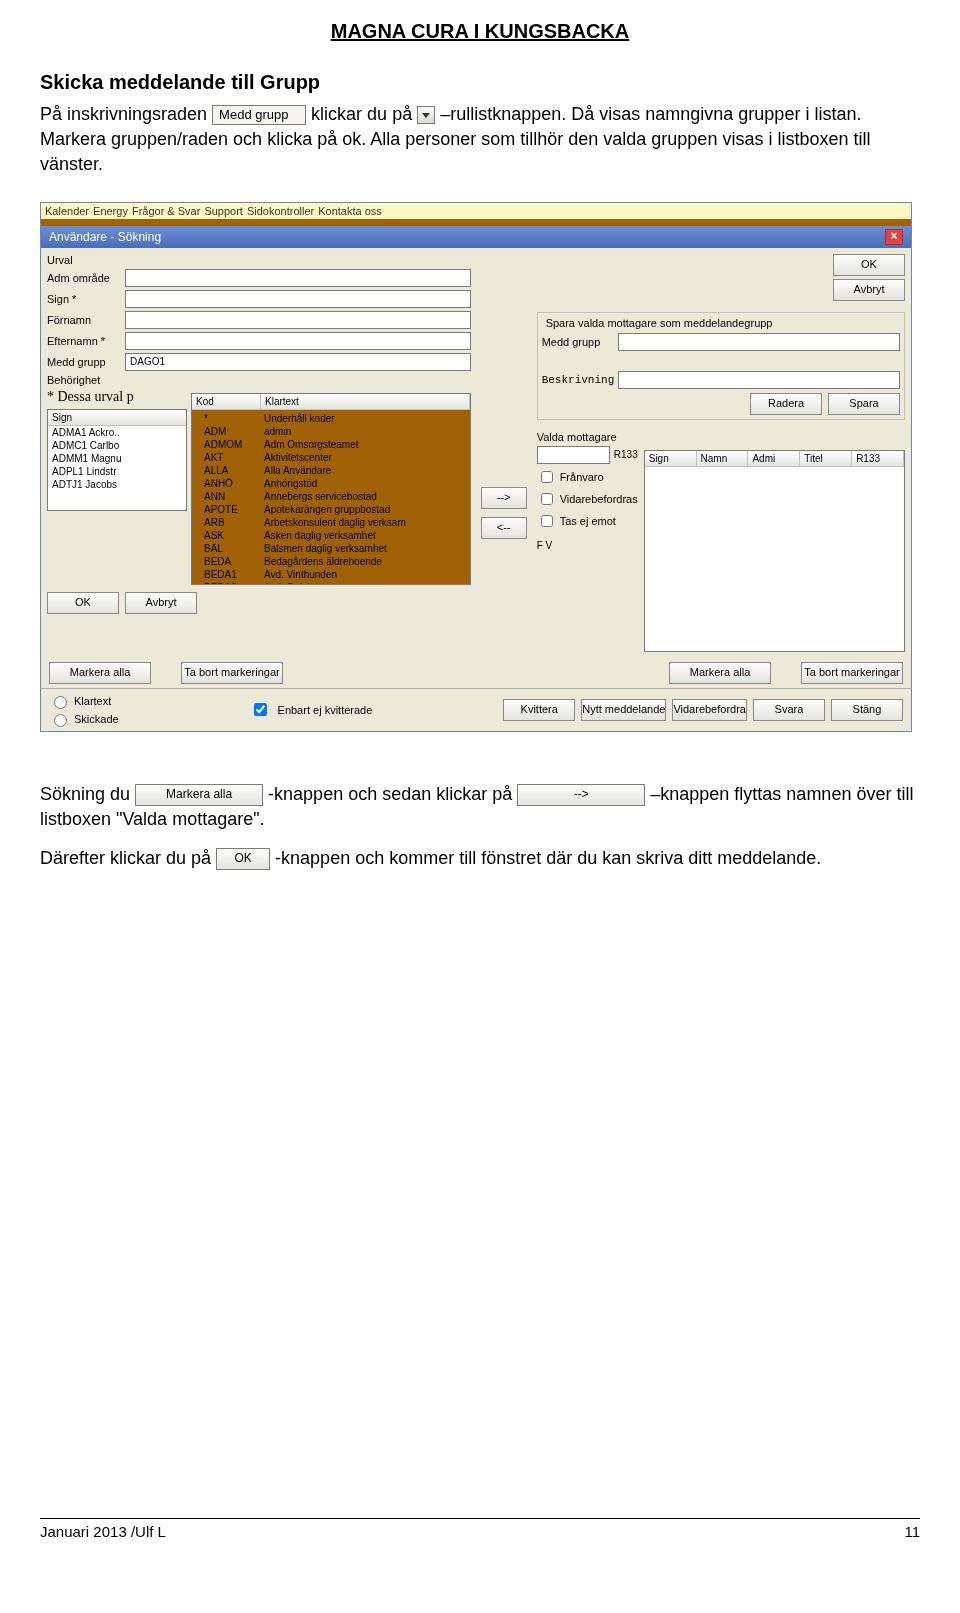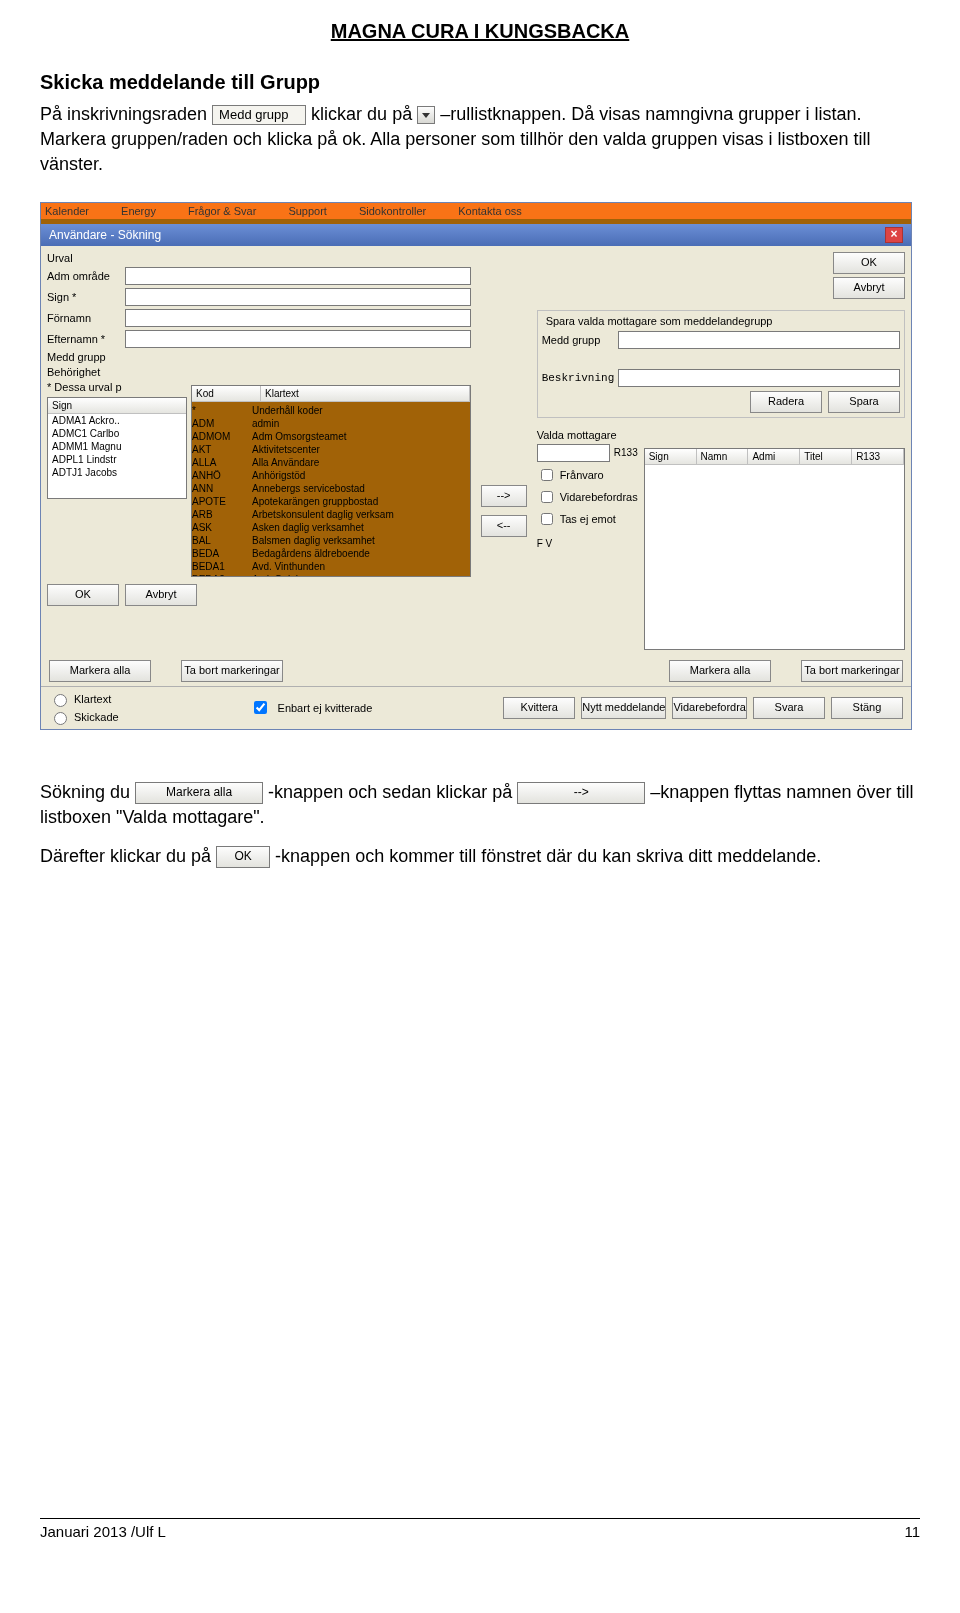"Kalender" .menubar { background: #f97316 -> #fef9c3; border-bottom: 5px solid #a16207 -> 7px solid #a16207; gap: 32px -> 4px }
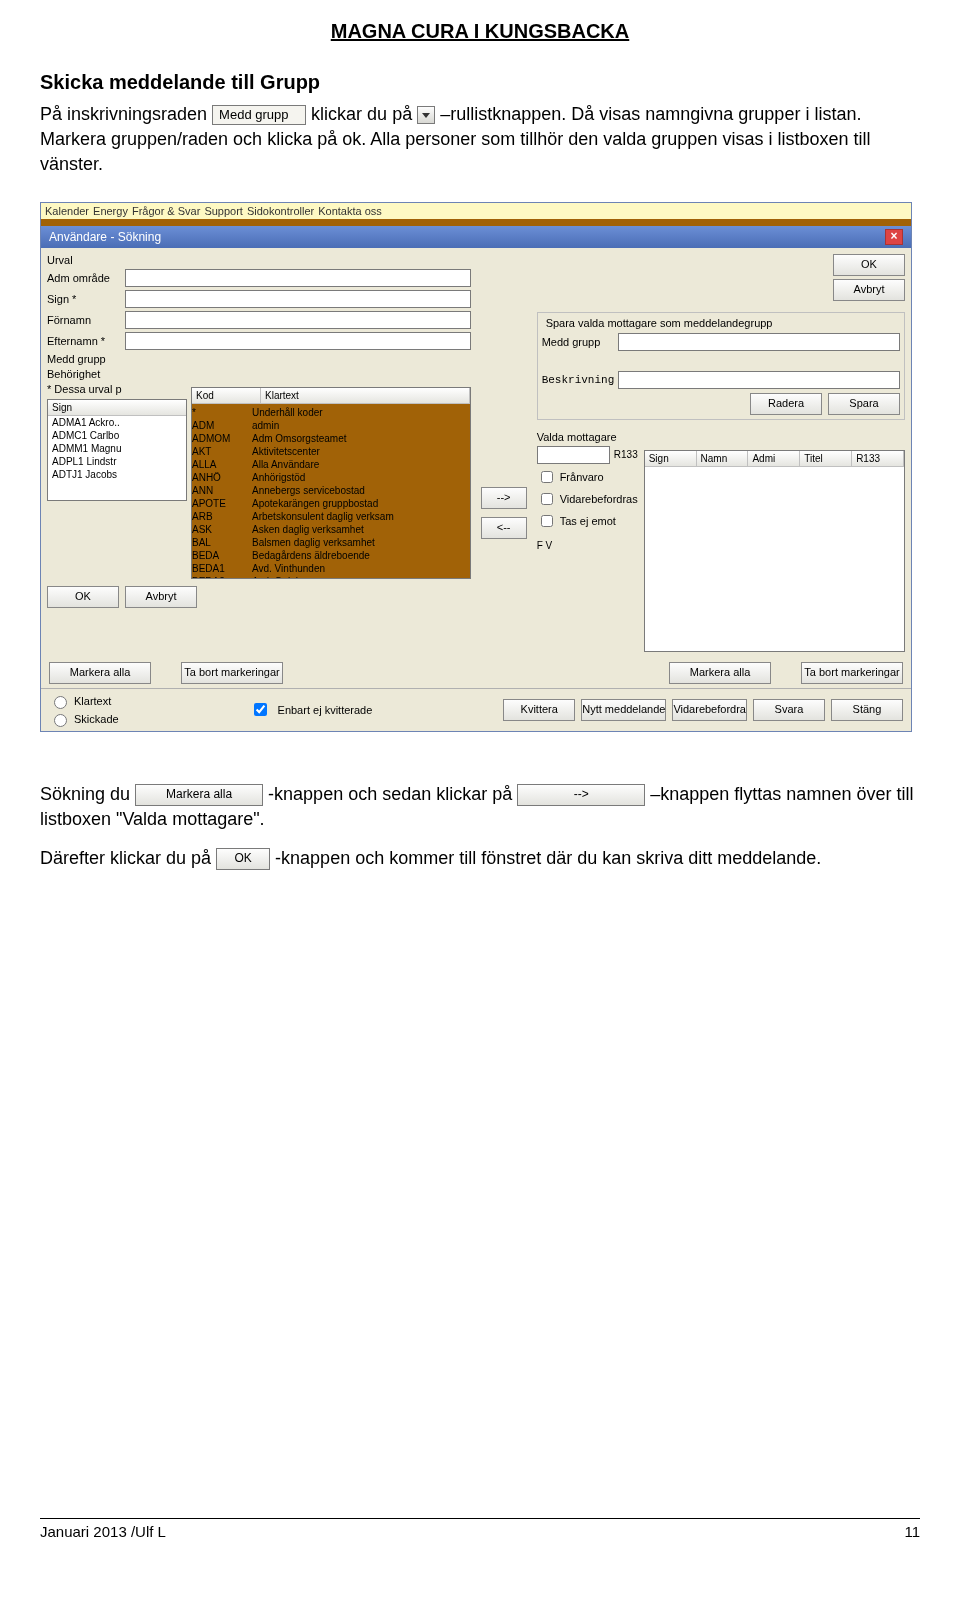"DAGO1" div.txt { html: none -> <div>DAGO1</div> }
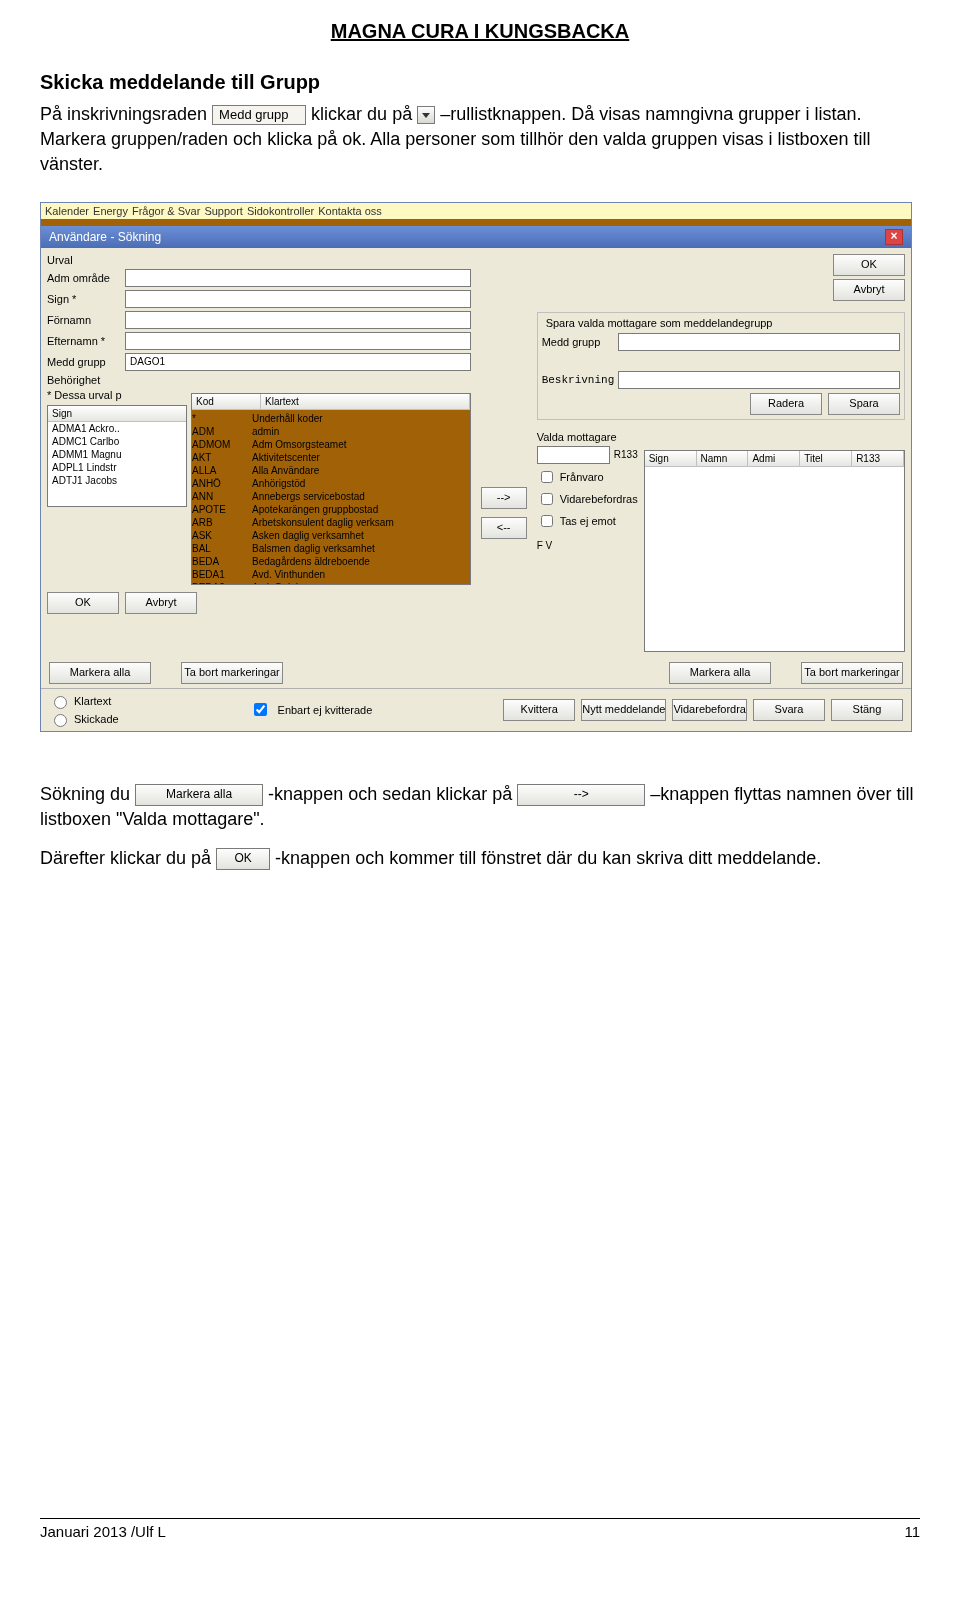"* Dessa urval p" div { font-family: none -> Liberation Serif, serif; font-size: 11px -> 14px }
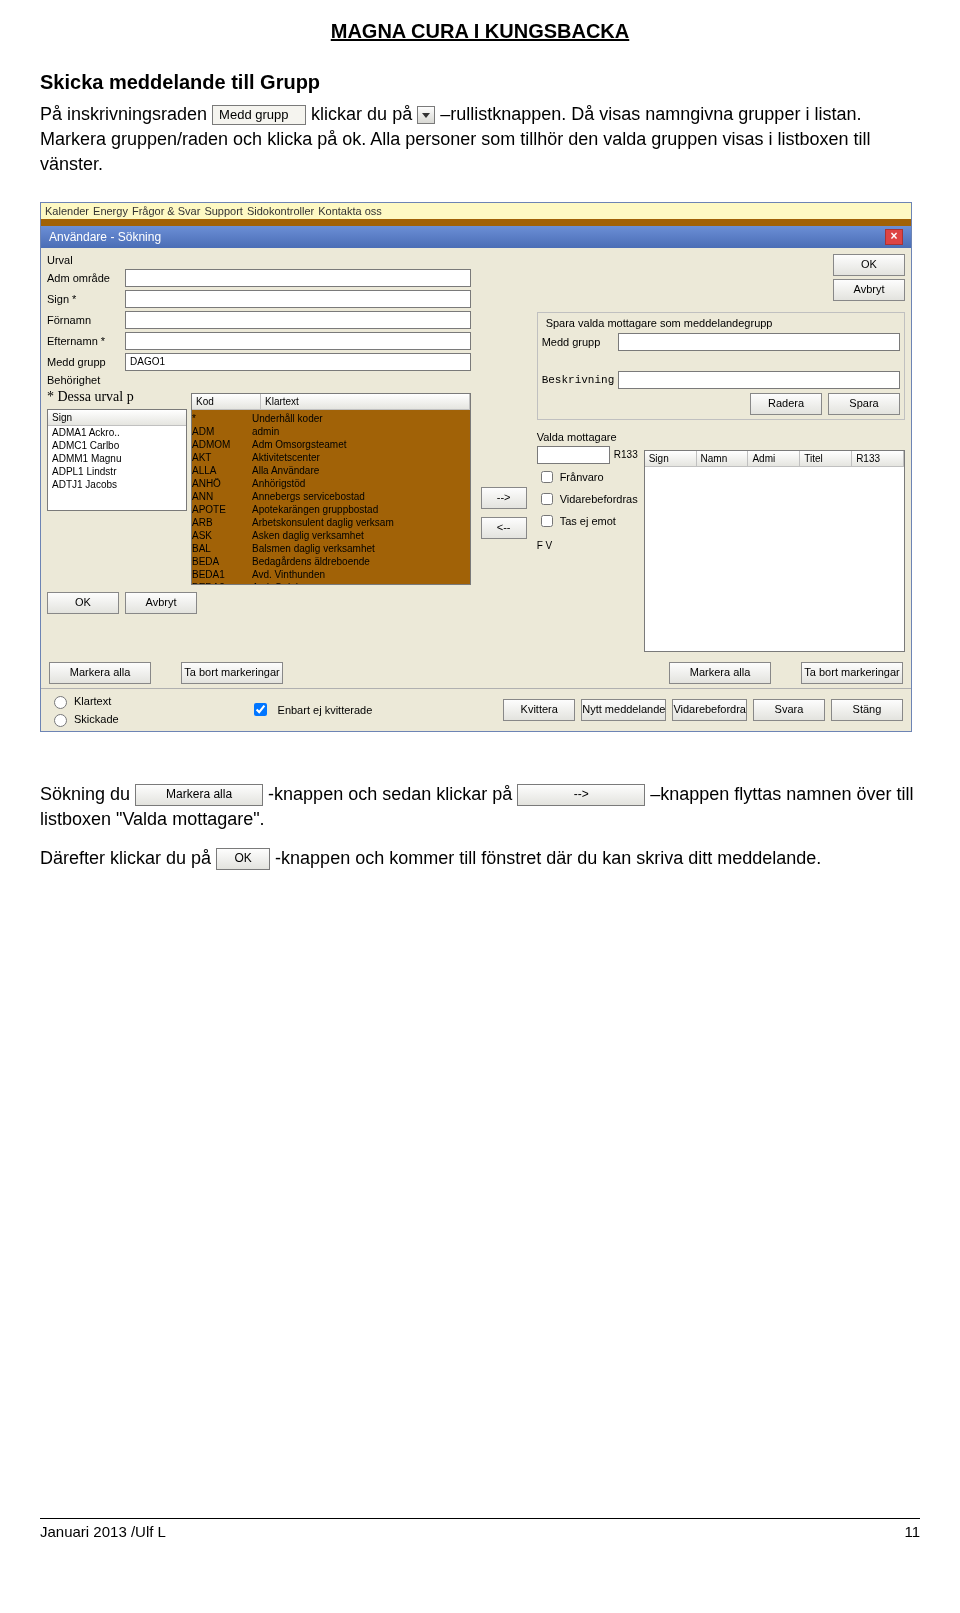"* Underhåll koder" .listrows div { padding: 0 0 -> 0 12px }
